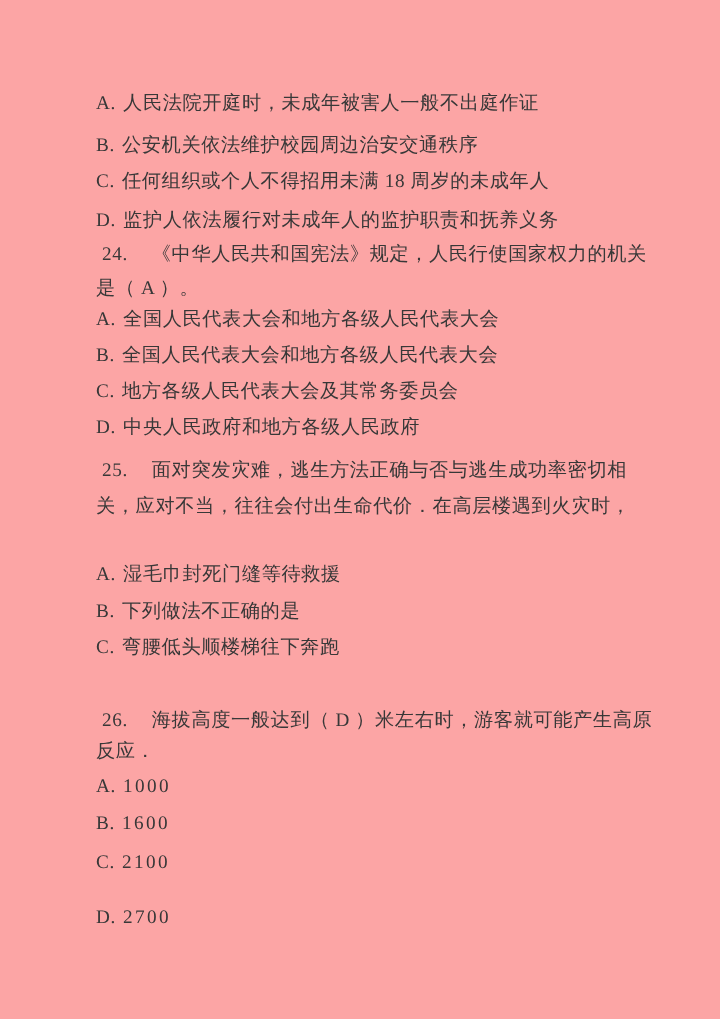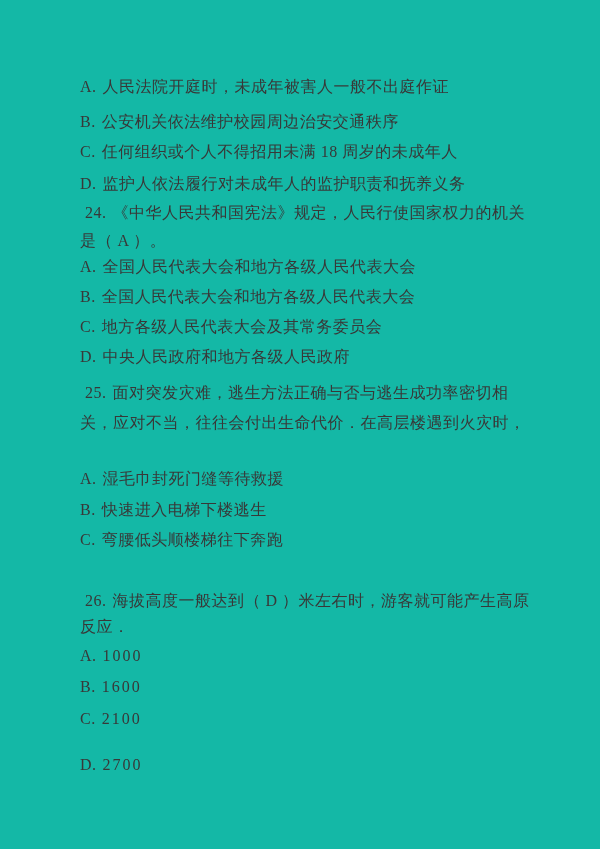"A. 人民法院开庭时，未成年被害人一般不出庭作证" .page { background: #14b8a6 -> #fca5a5 }
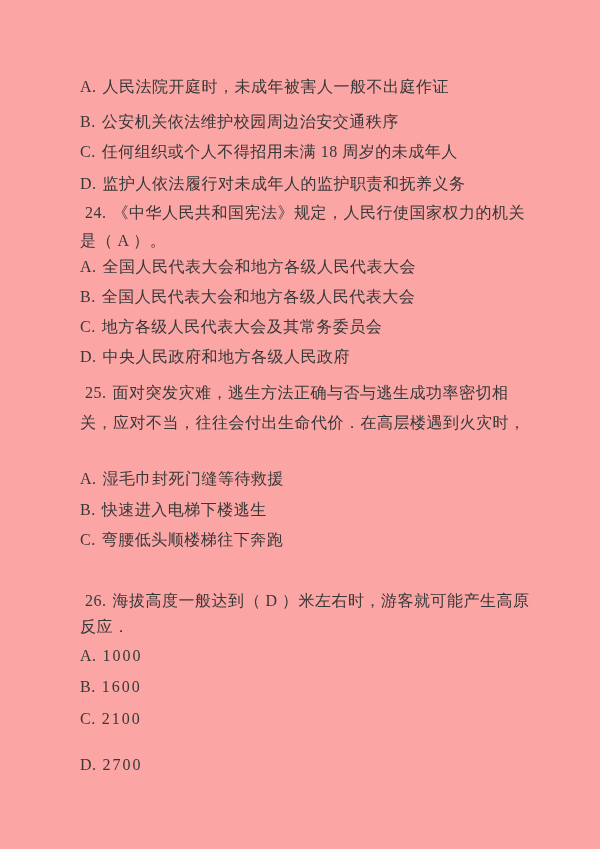"24." .qnum { margin-right: 6px -> 20px }
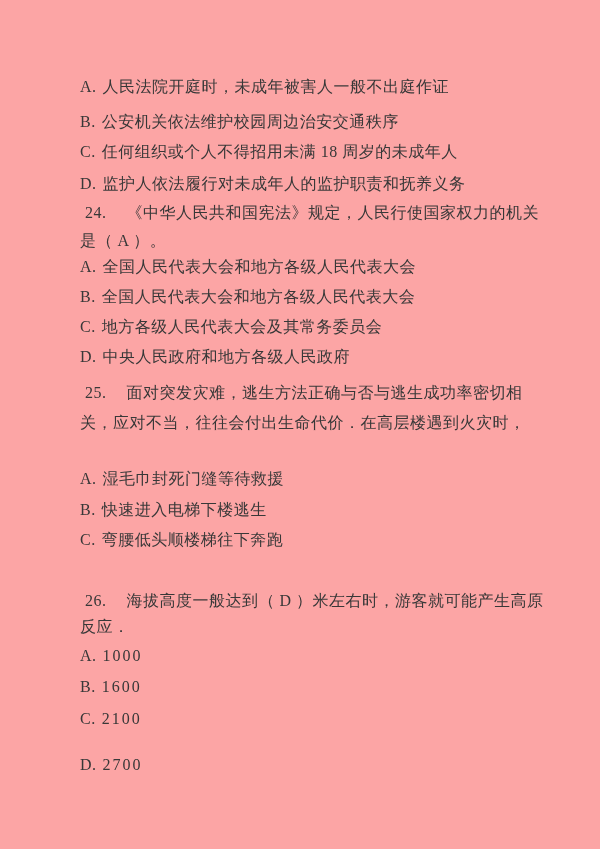"快速进入电梯下楼逃生" span { text: 快速进入电梯下楼逃生 -> 下列做法不正确的是 }
